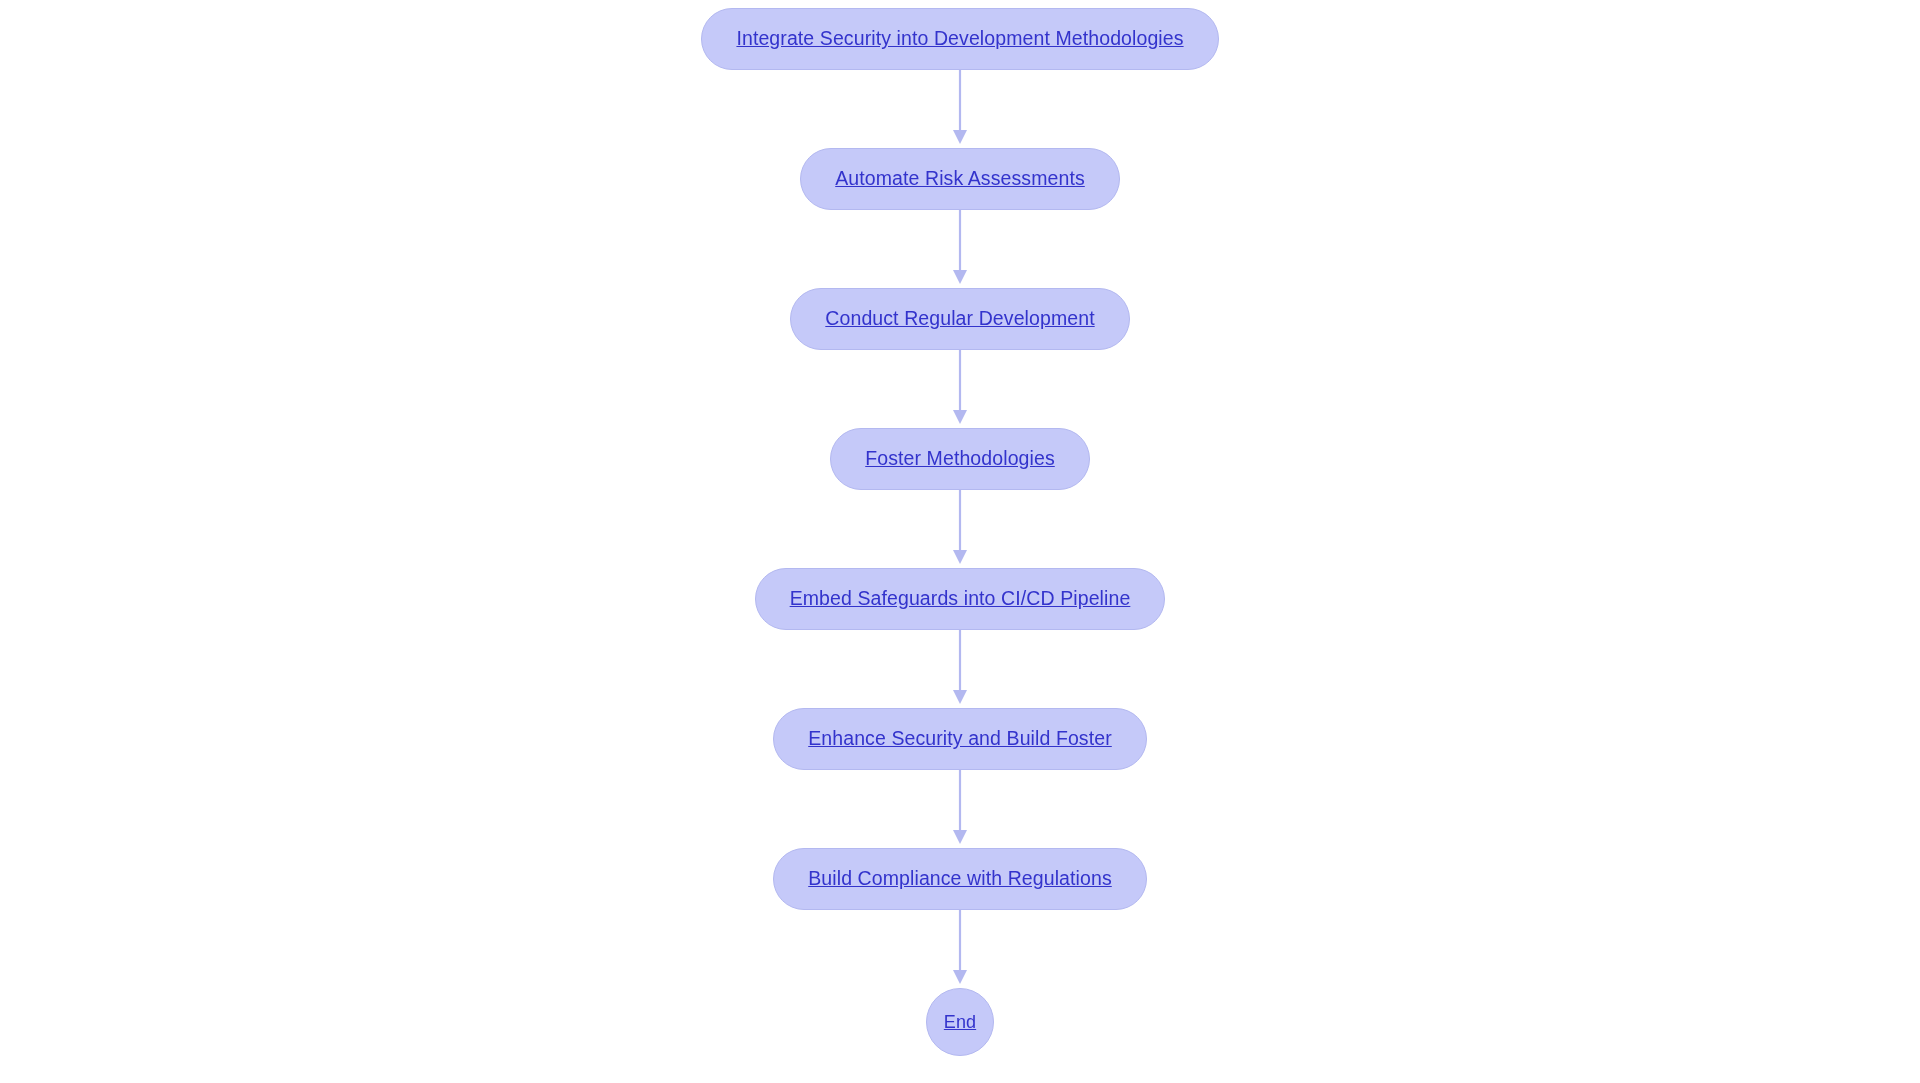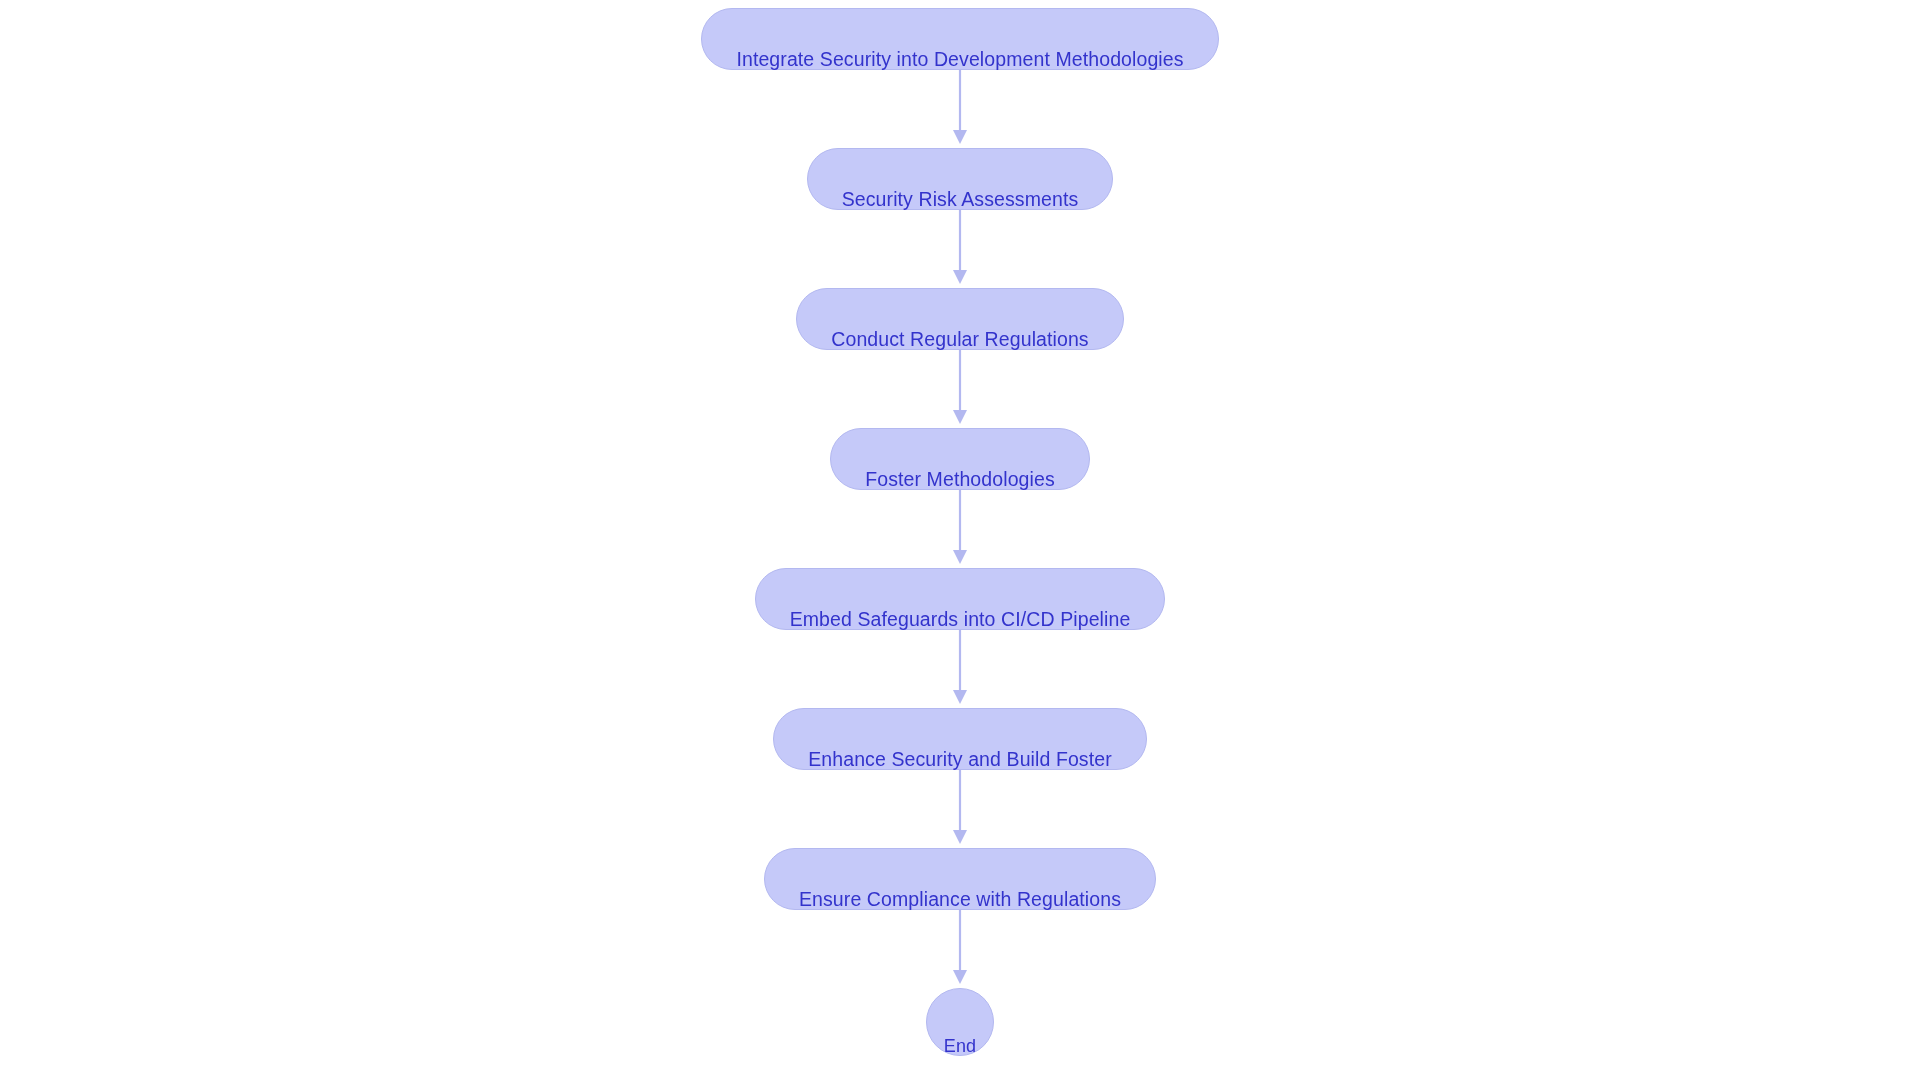"Integrate Security into Development" .node { align-items: flex-end -> center; text-decoration: none -> underline }
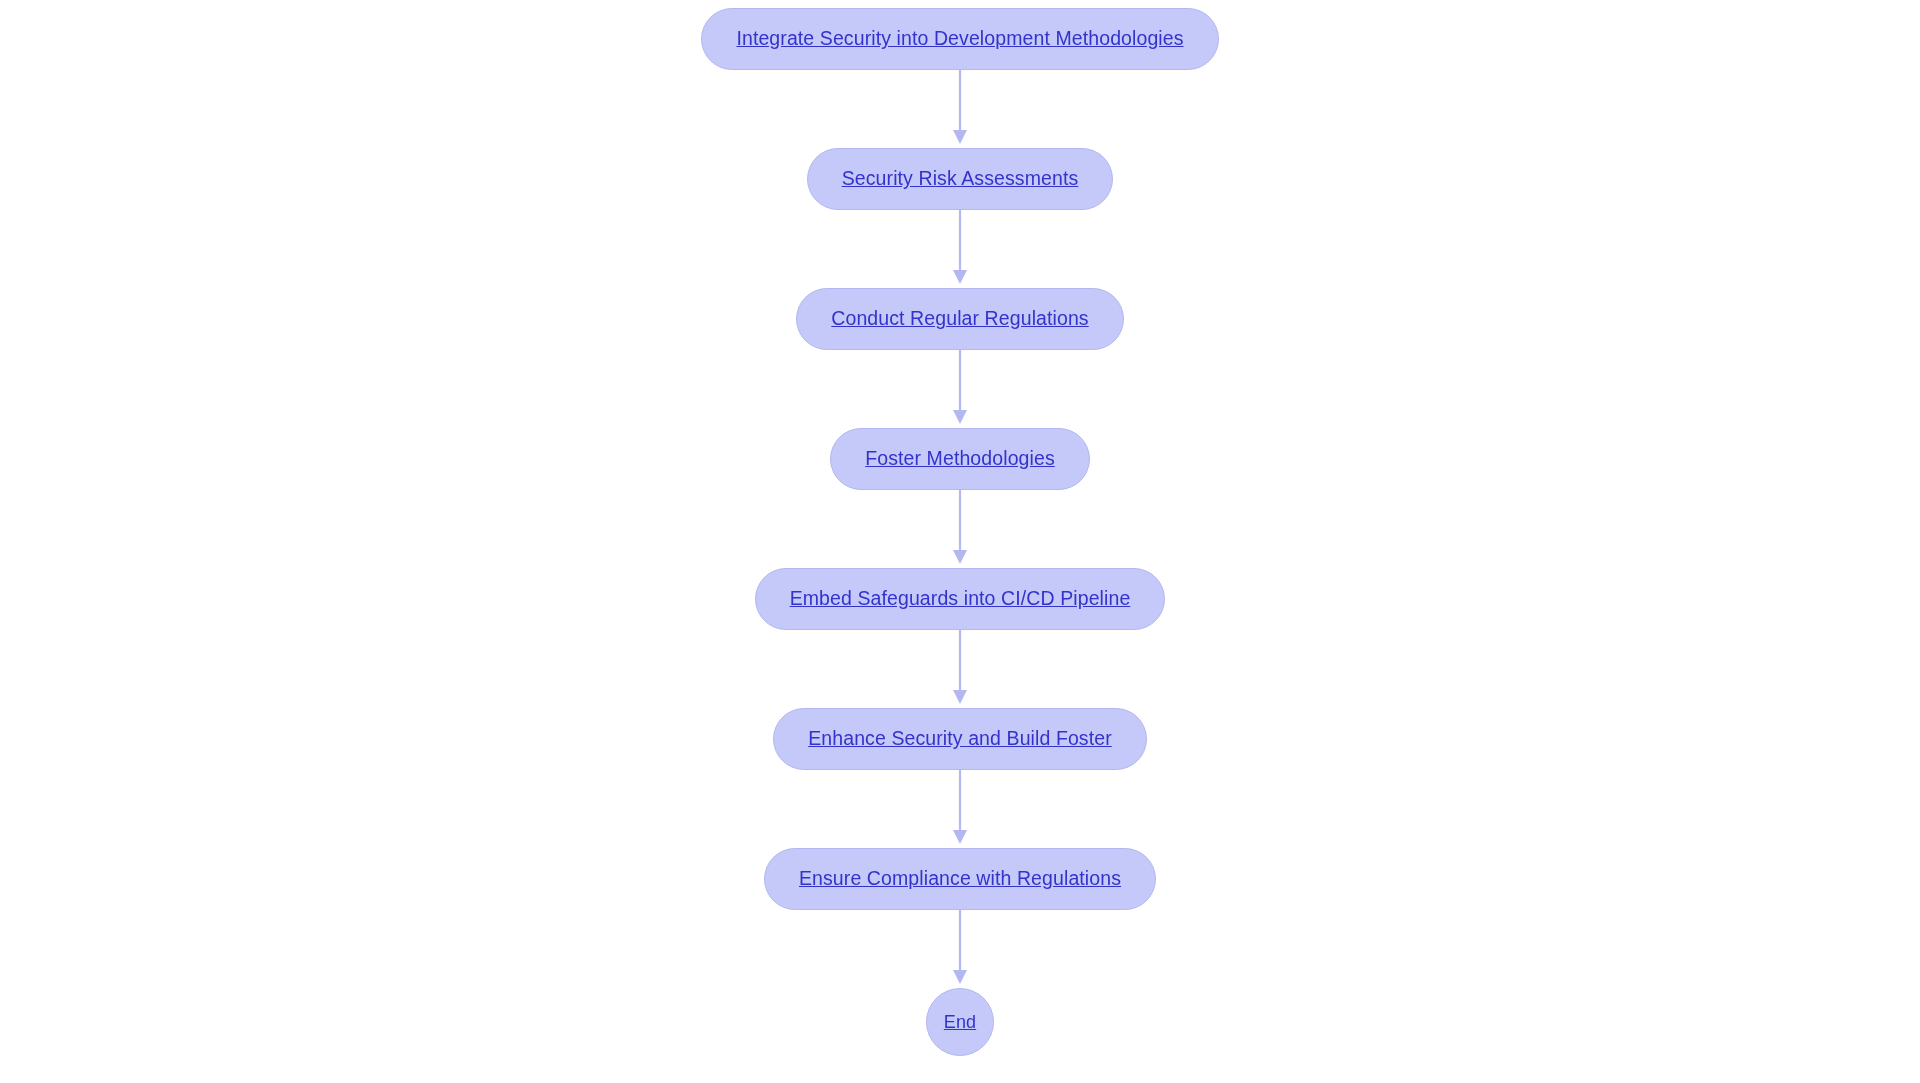"Security Risk Assessments" span.node-label { text: Security -> Automate }
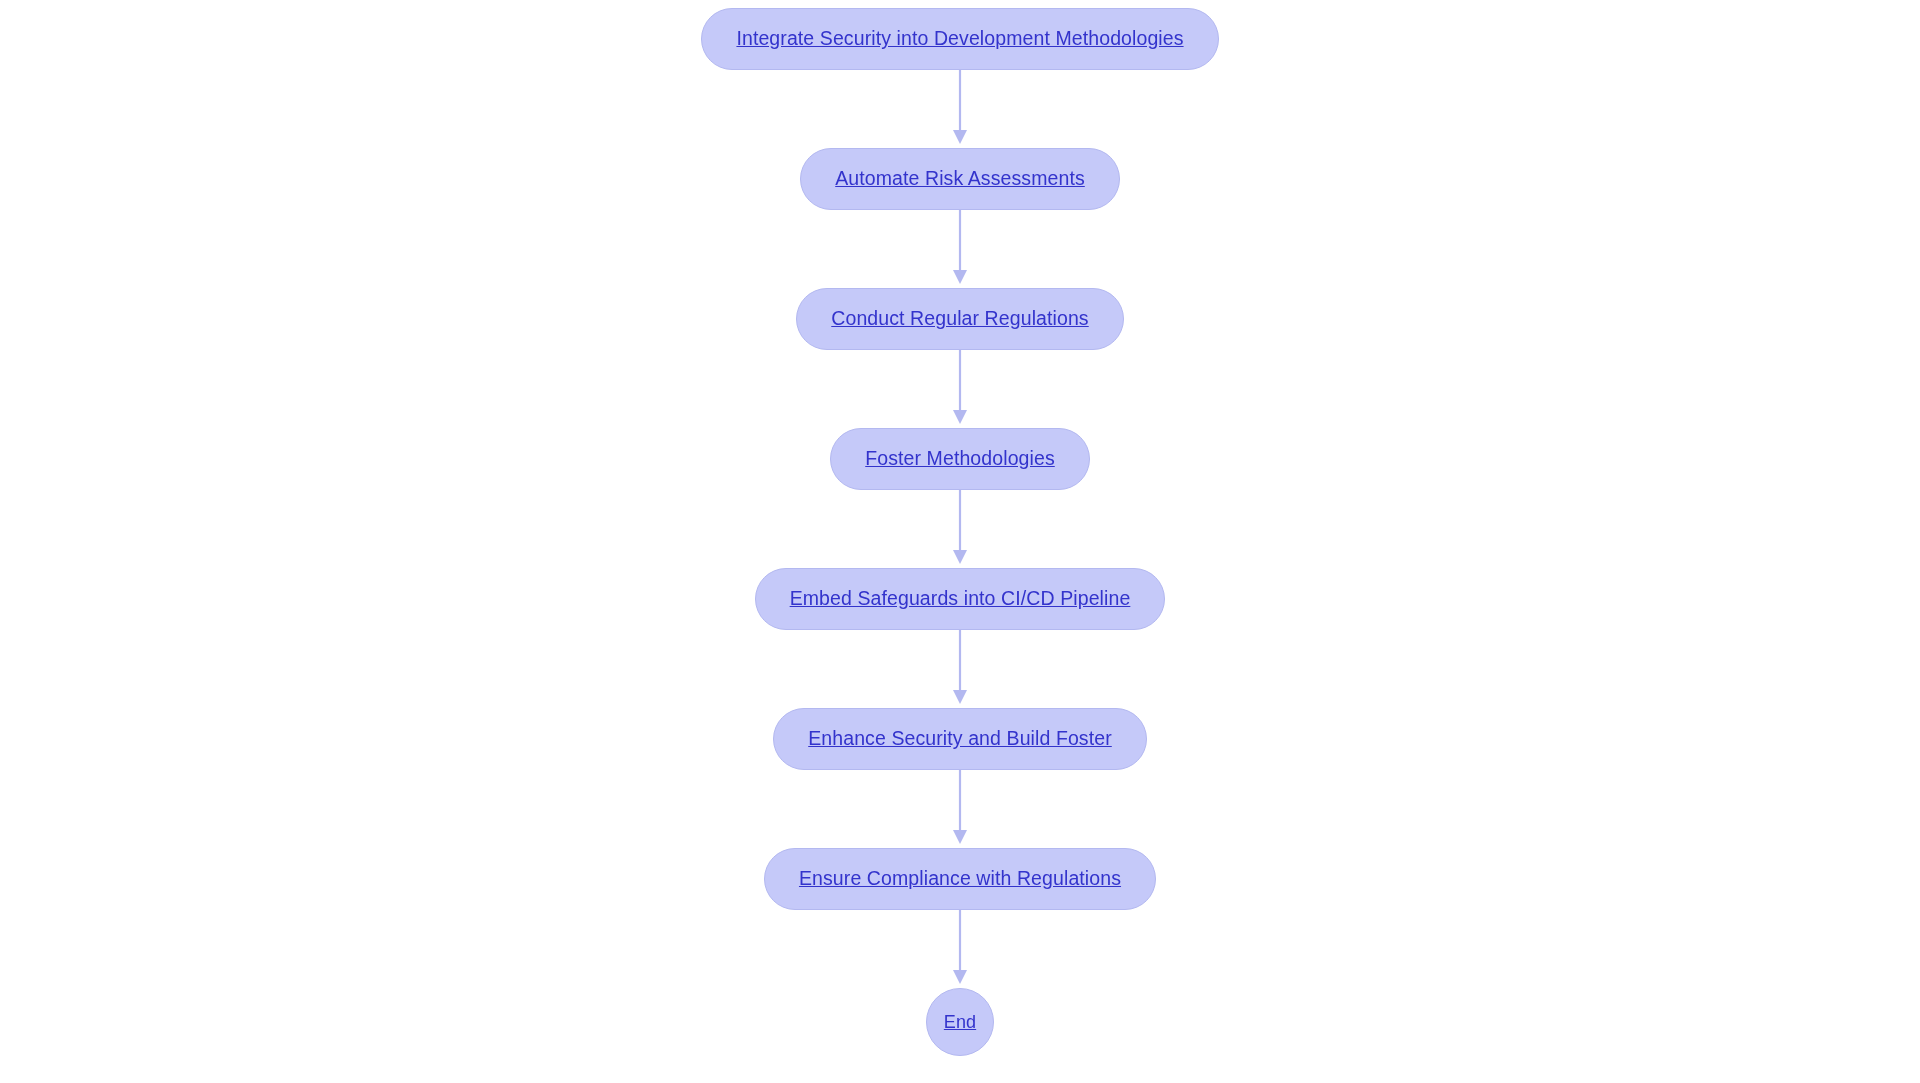"Conduct Regular Regulations" span.node-label { text: Regulations -> Development }
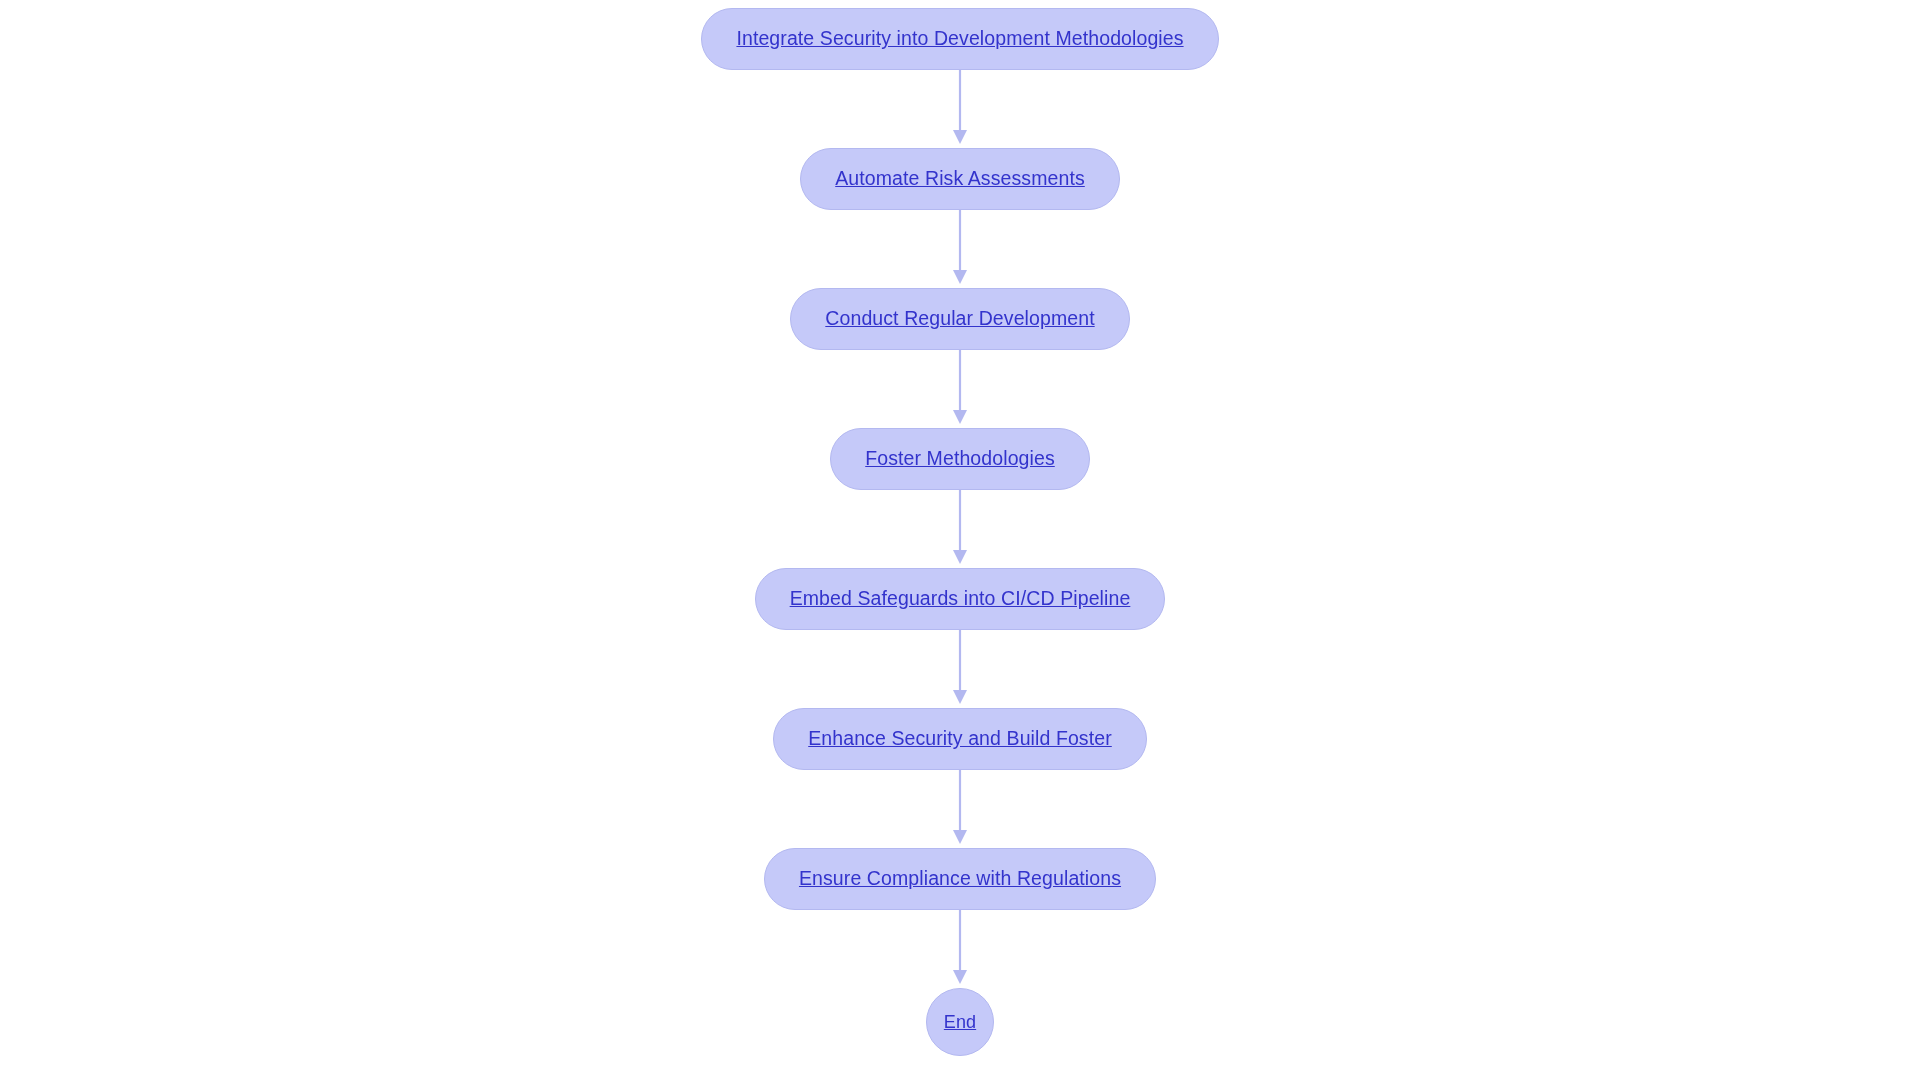"Ensure Compliance with Regulations" span.node-label { text: Ensure -> Build }
